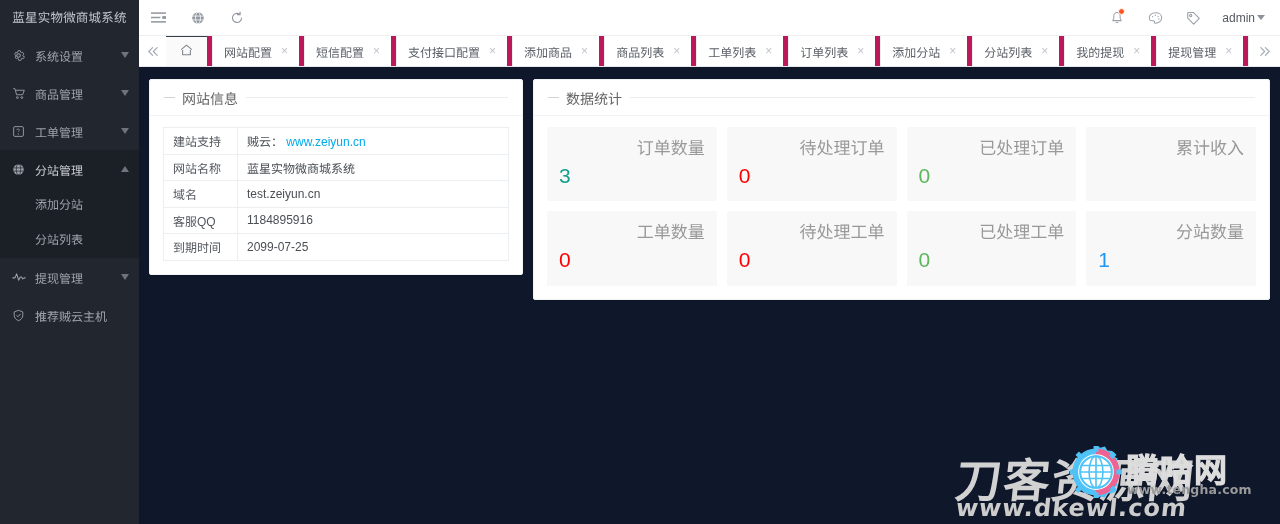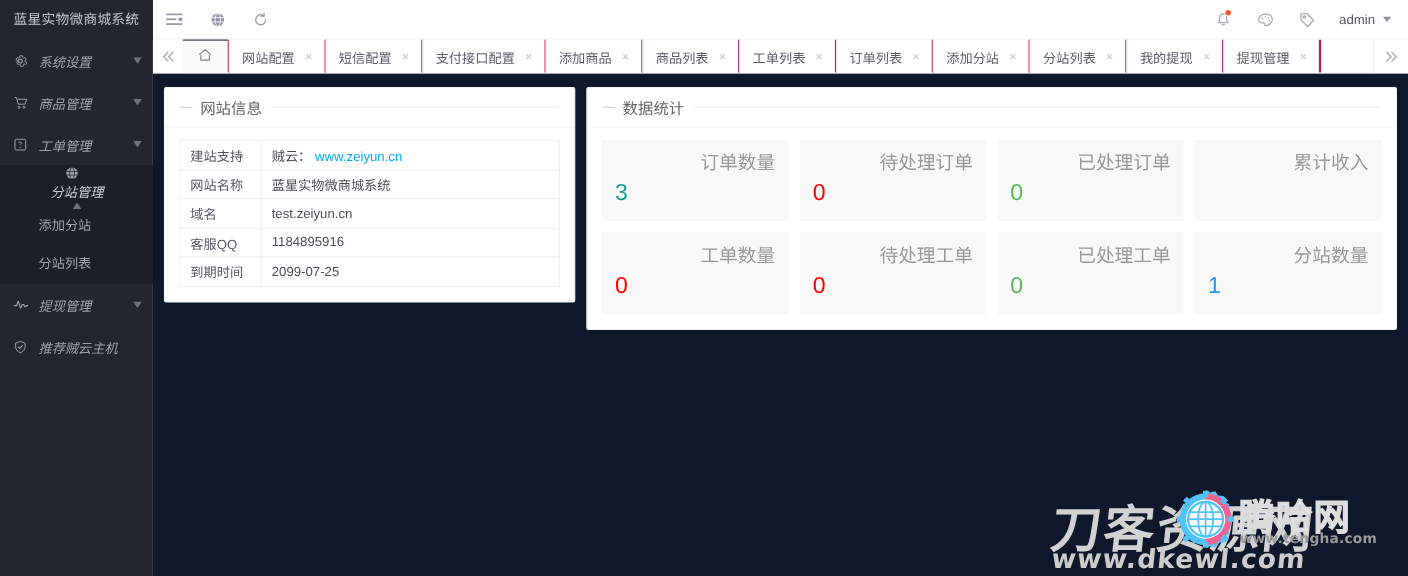"admin" .admin { gap: 7px -> 2px }
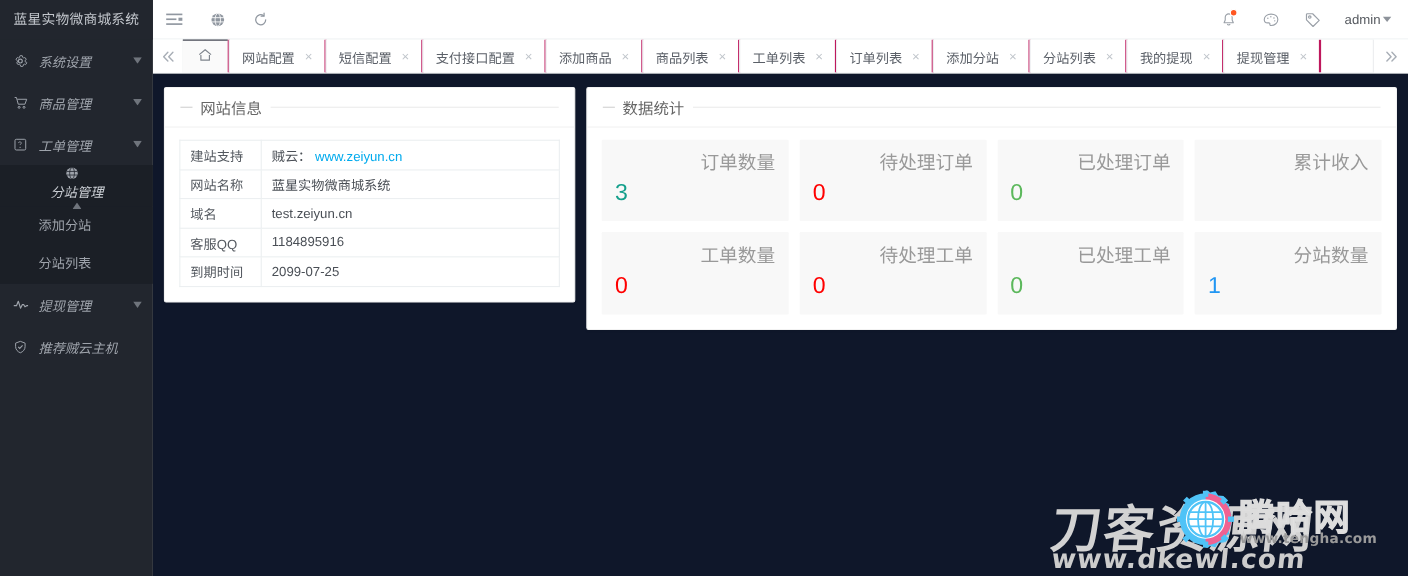"系统设置" .nav-txt { font-style: italic -> none }
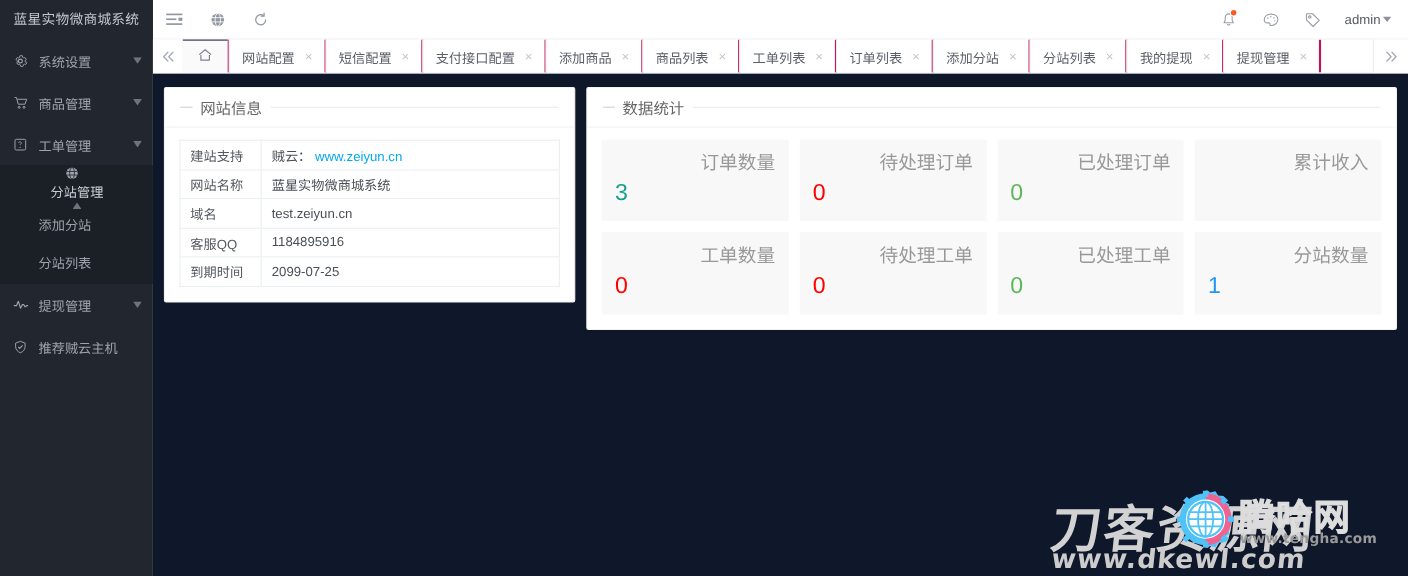"网站配置" .tab { border-right: 2px solid #be185d -> 6px solid #be185d }
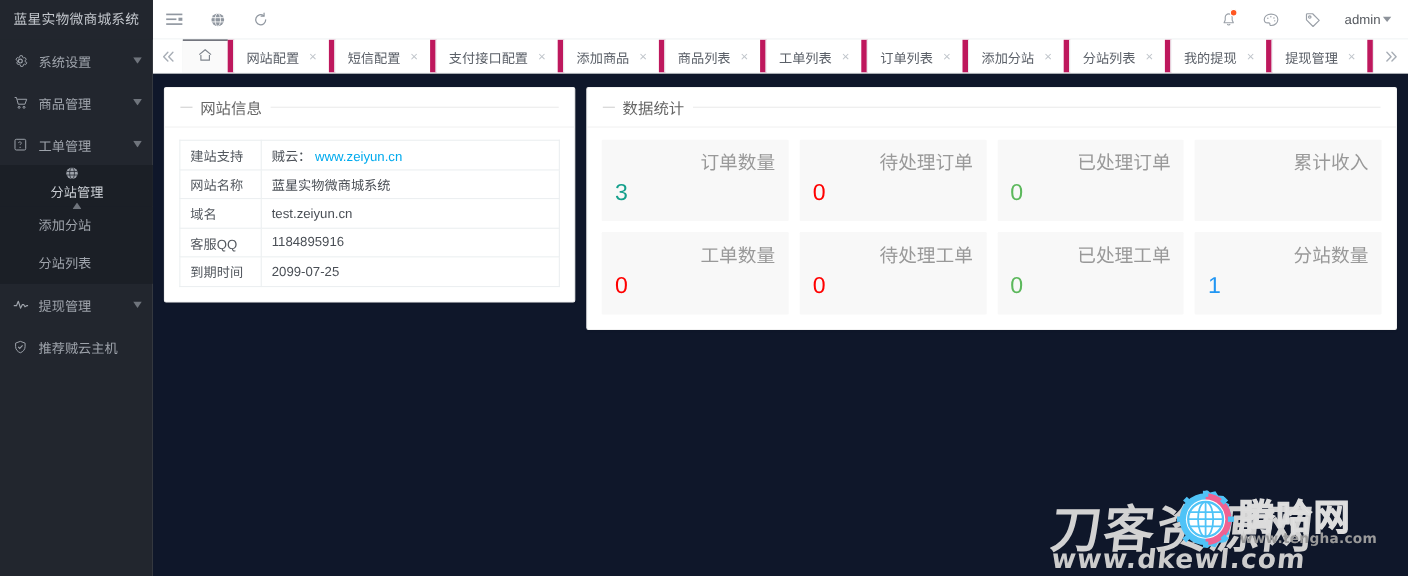"分站管理" .nav-item.open > .nav-link { flex-direction: column -> none }
